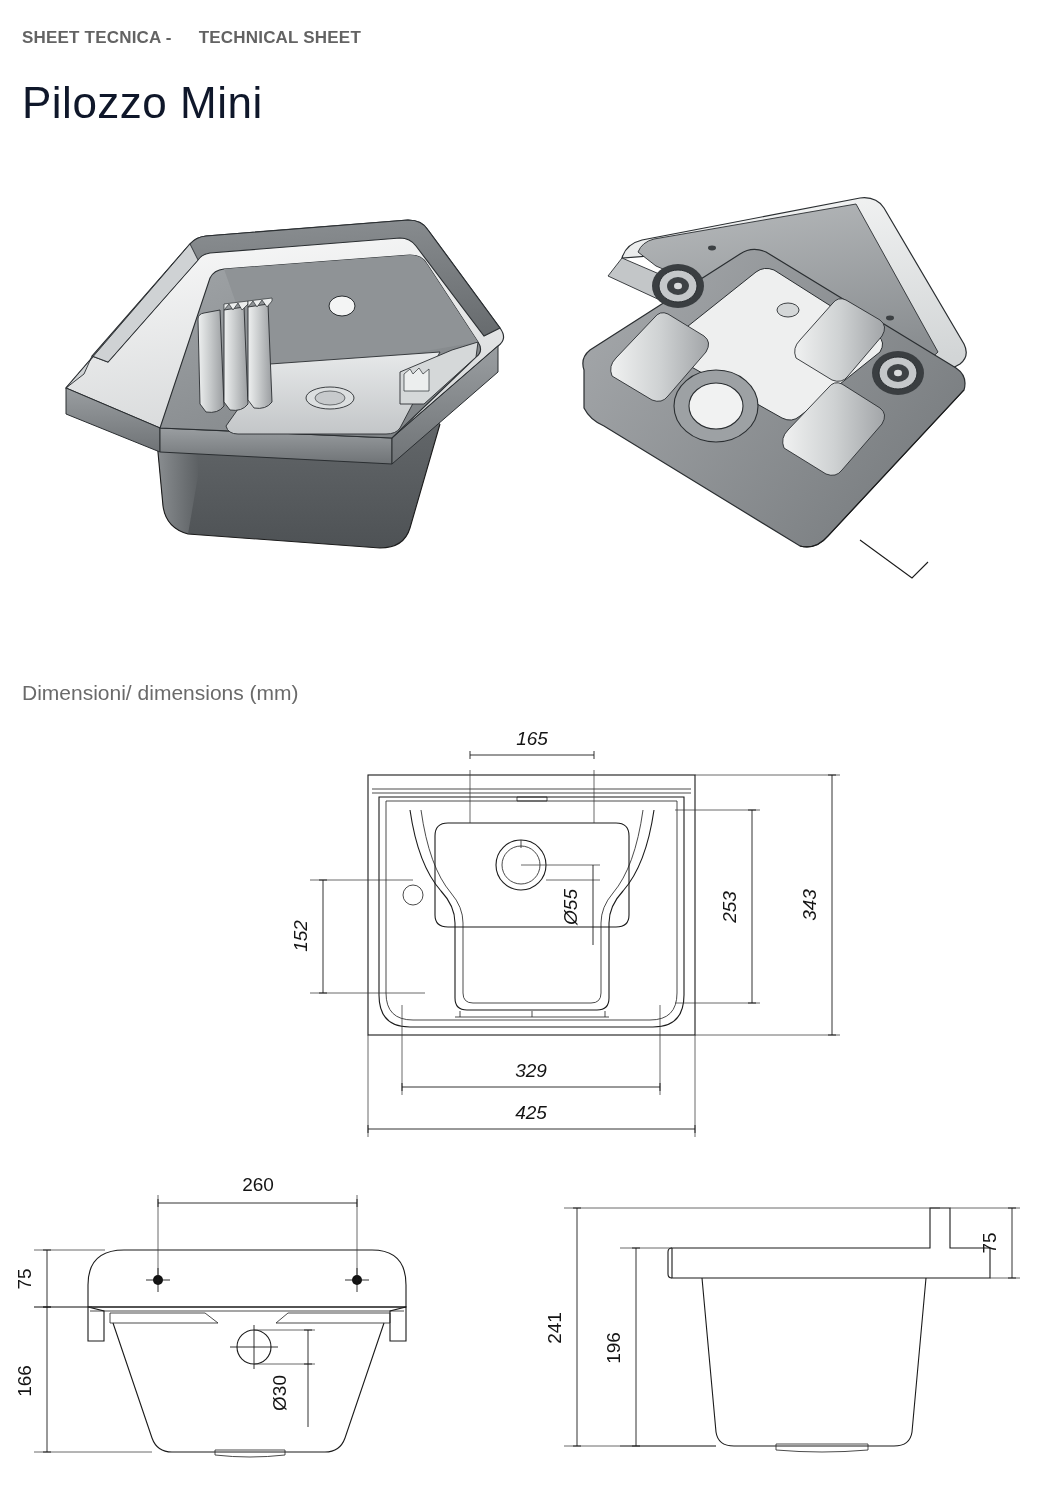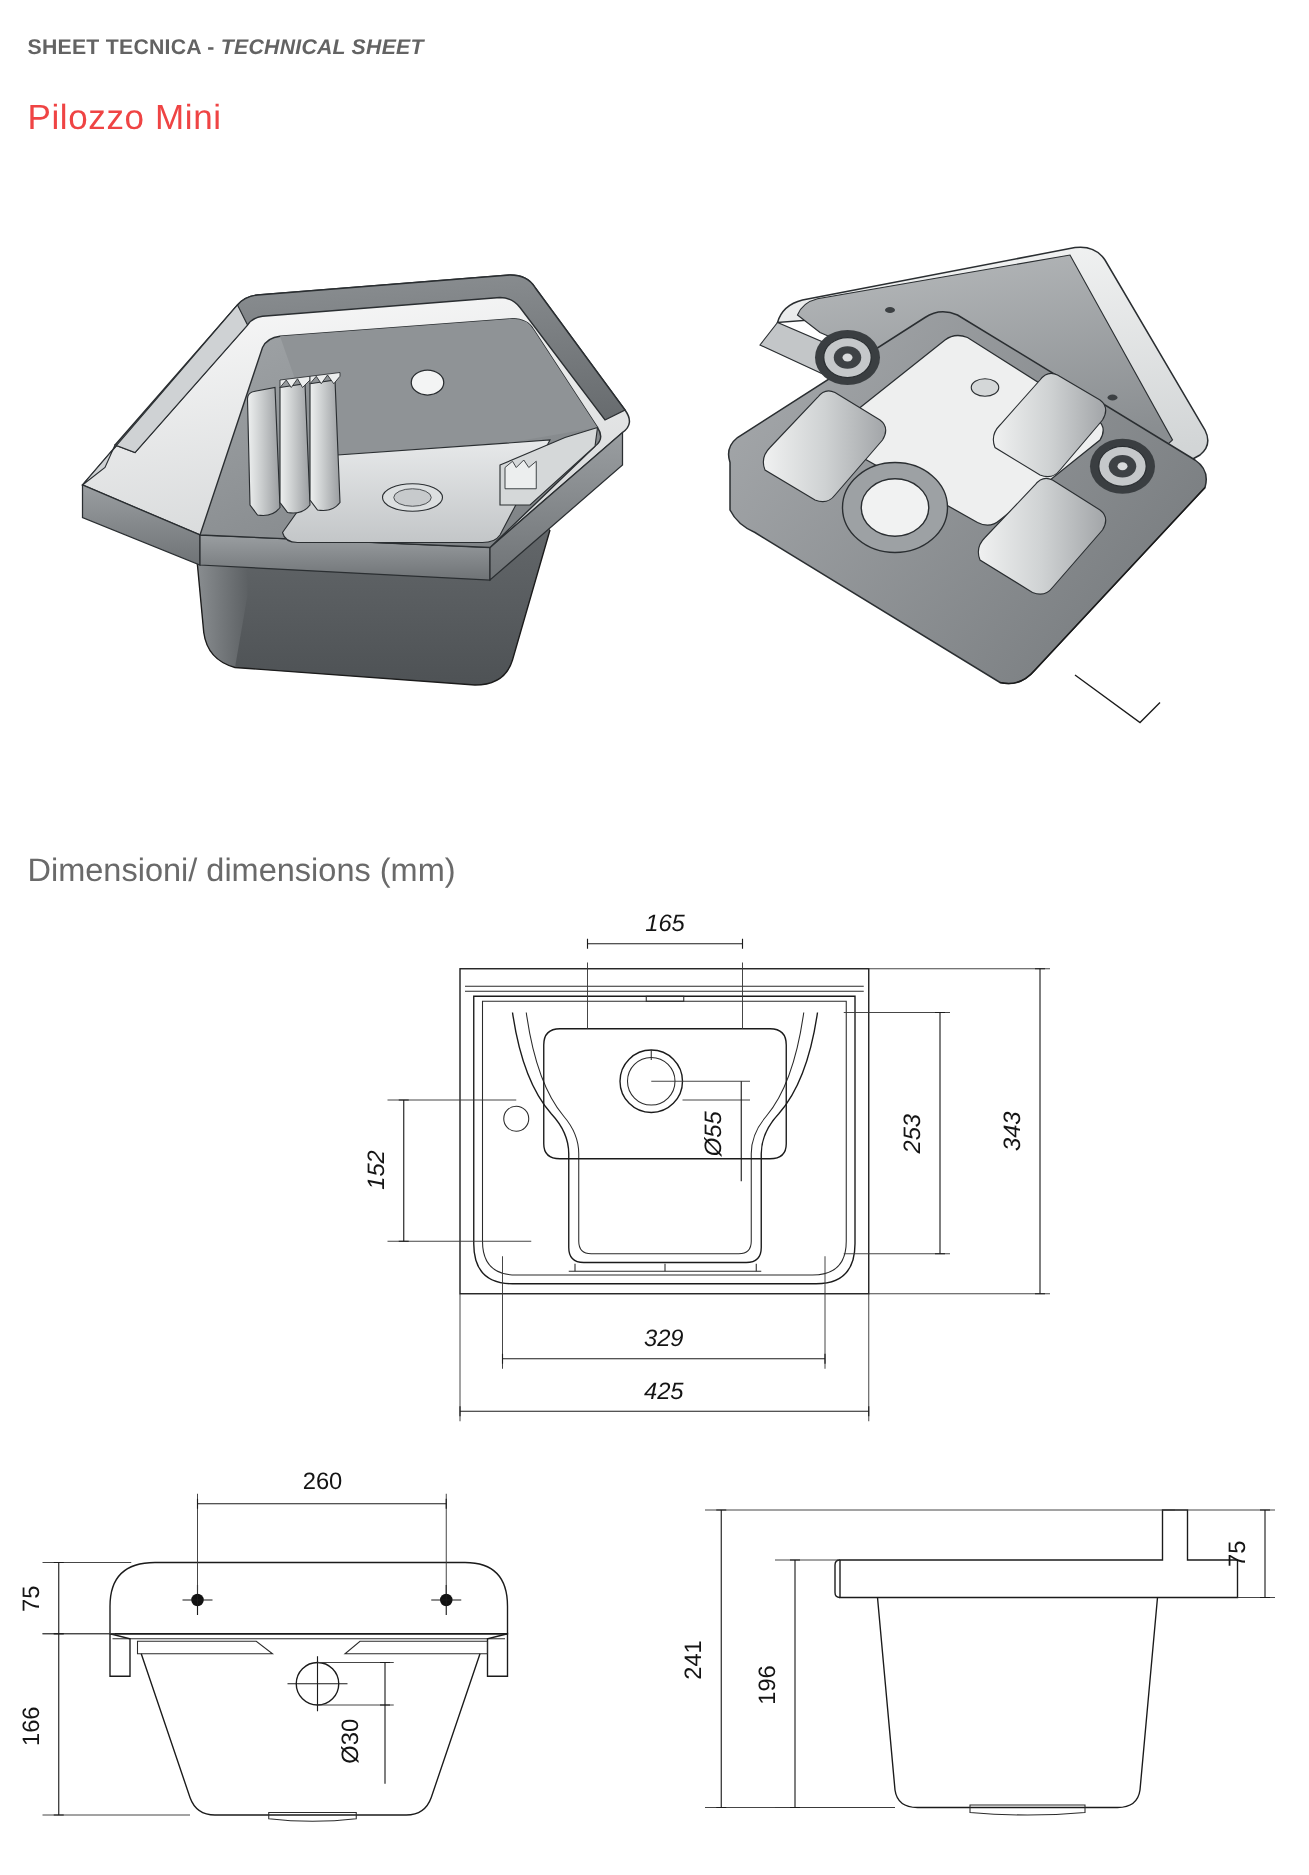"TECHNICAL SHEET" .kicker .it { font-style: italic -> none; margin-left: none -> 22px }
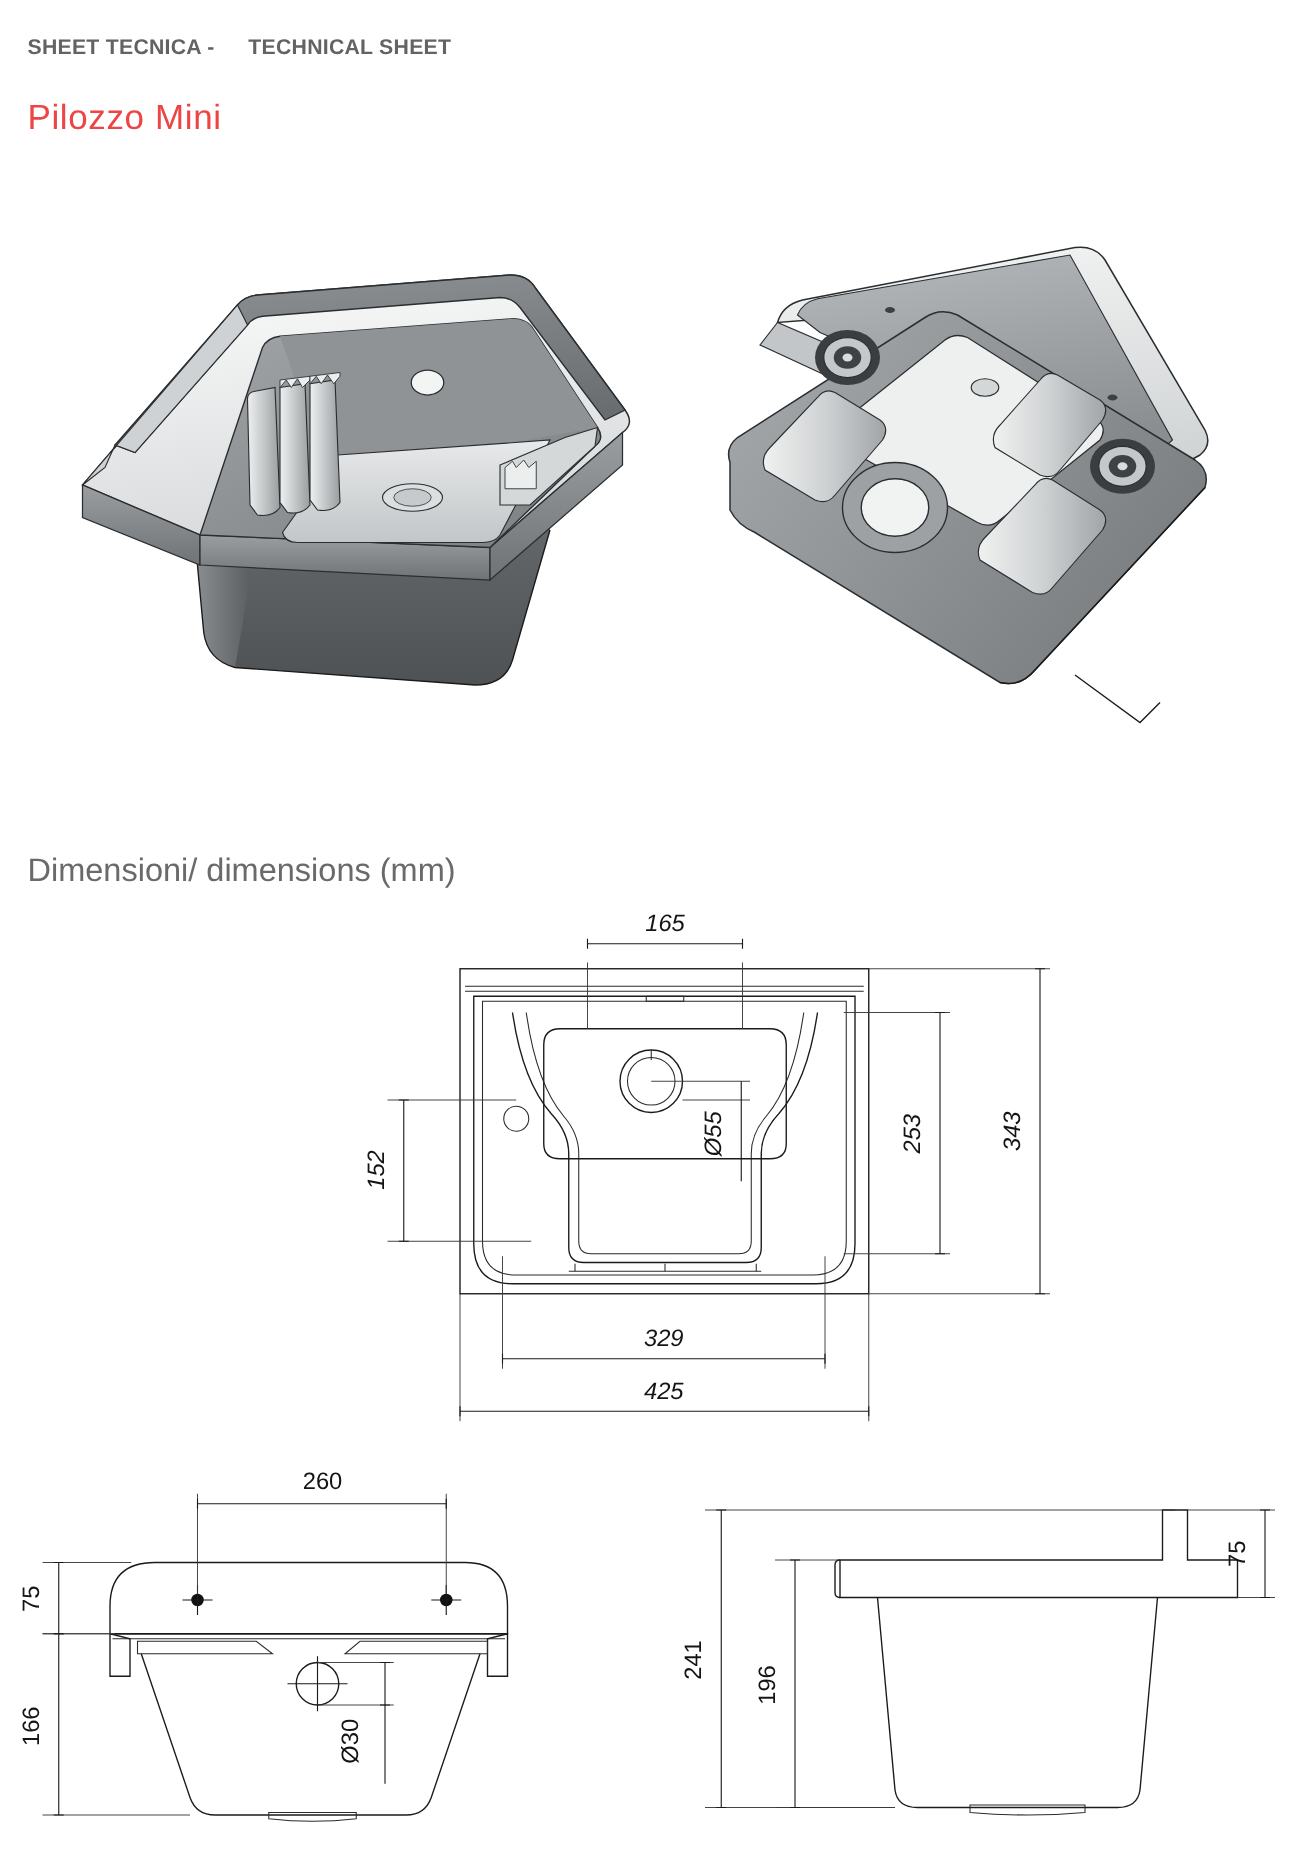"Pilozzo Mini" .product-title { color: #ef4444 -> #0f172a; font-size: 28px -> 44px }
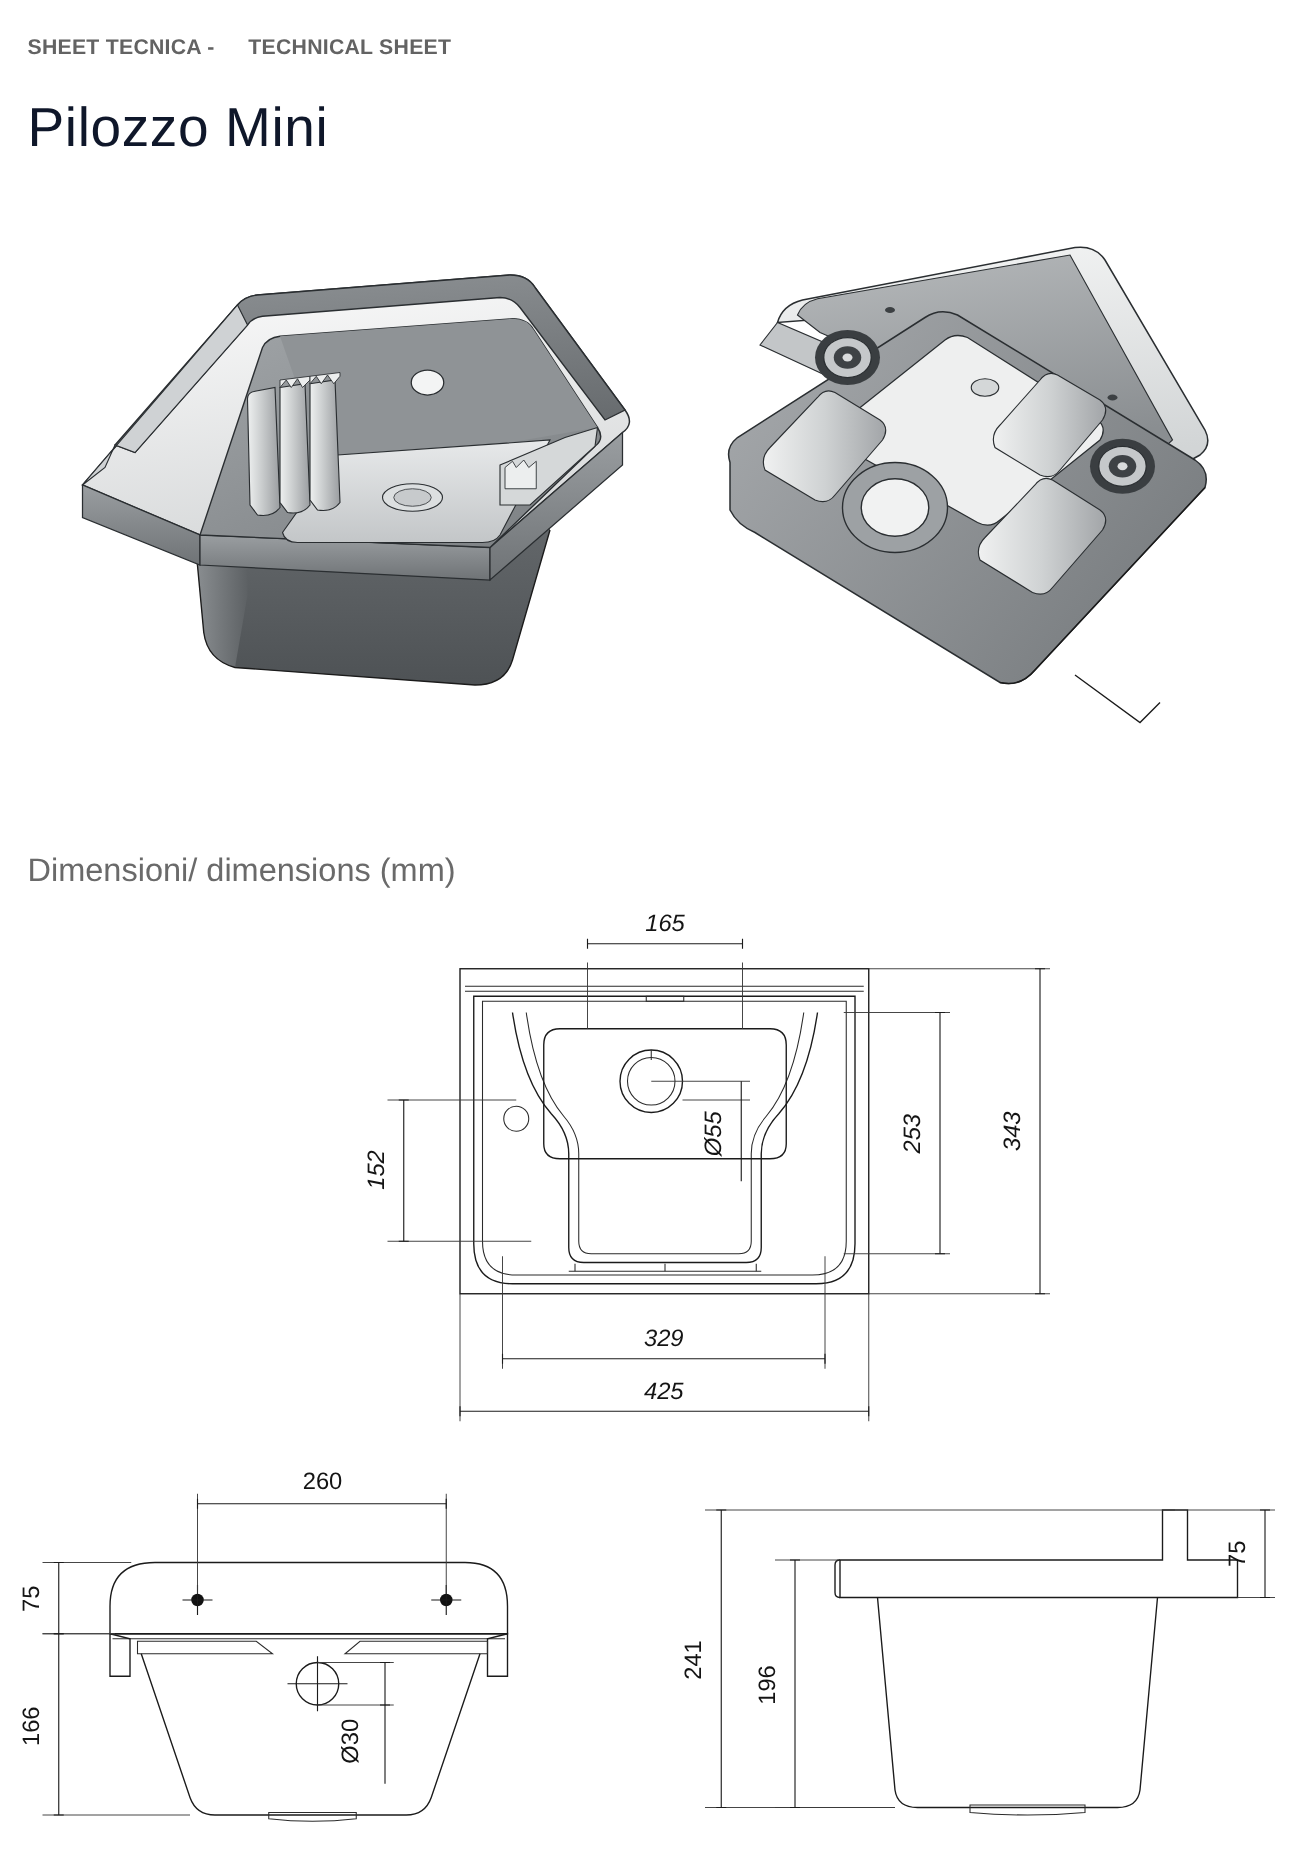"Dimensioni/ dimensions (mm)" .section-label { font-size: 26px -> 21px }
